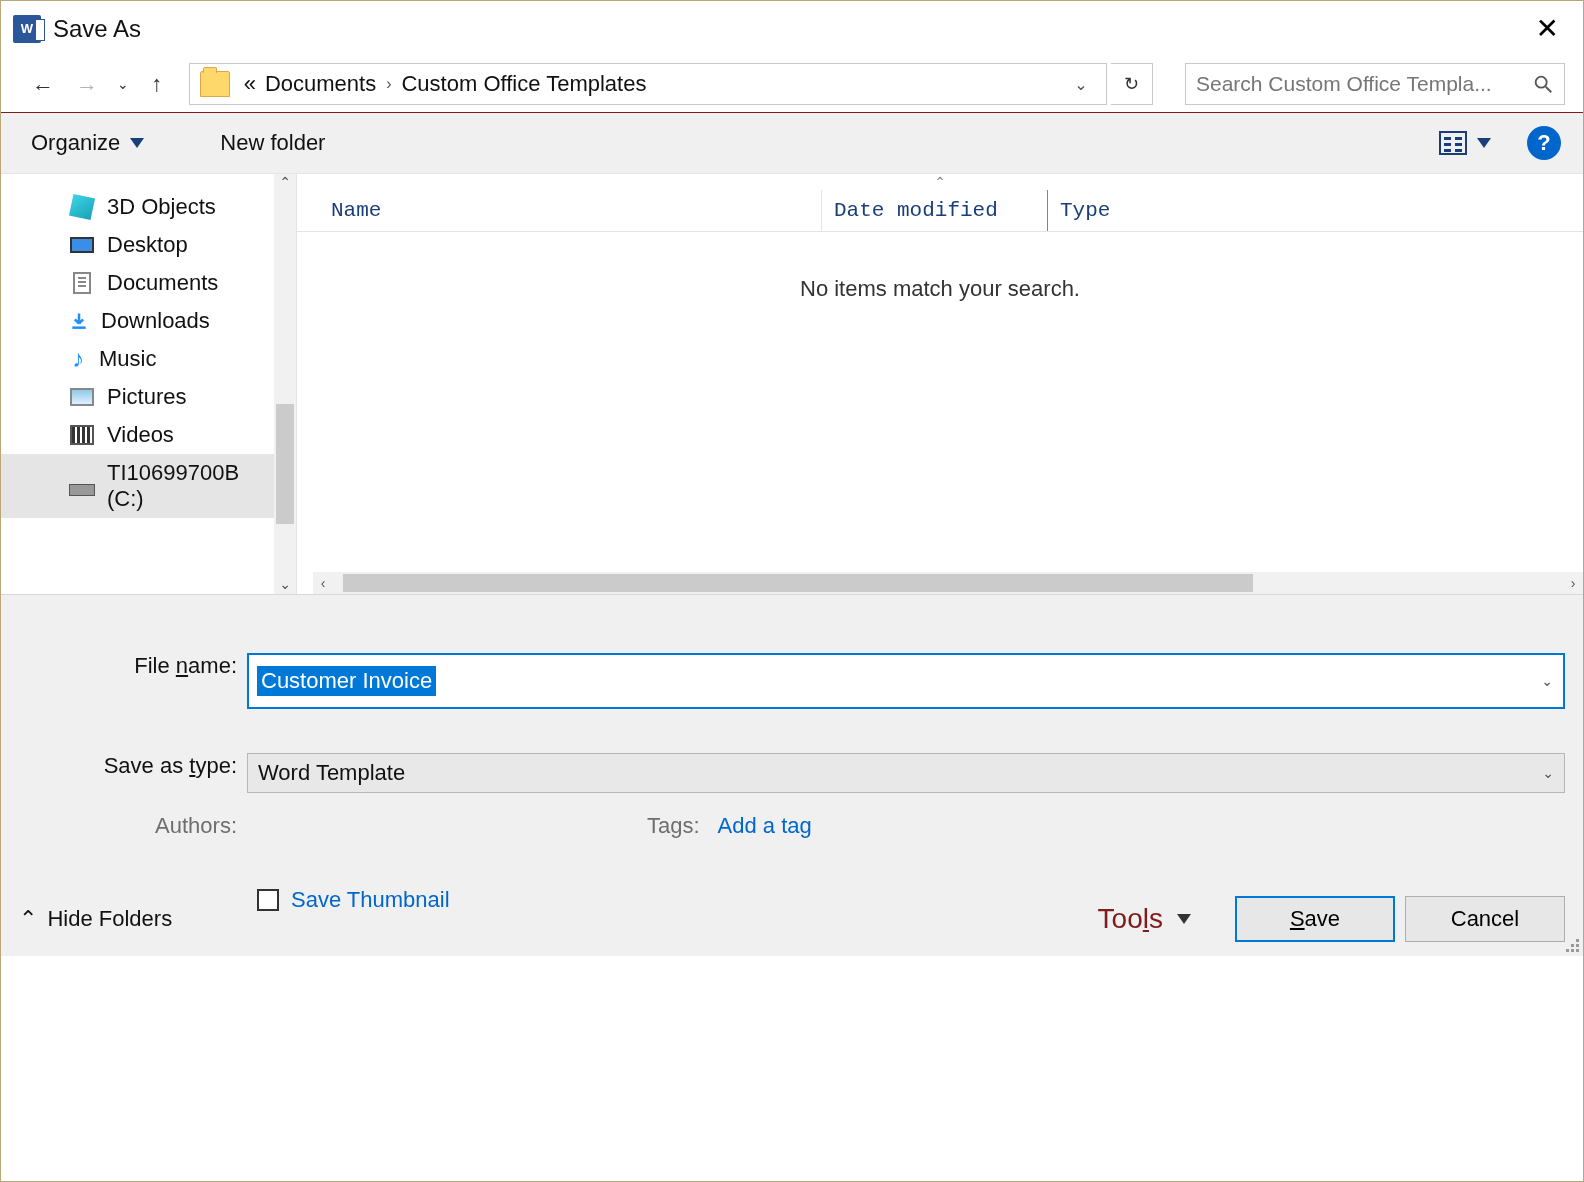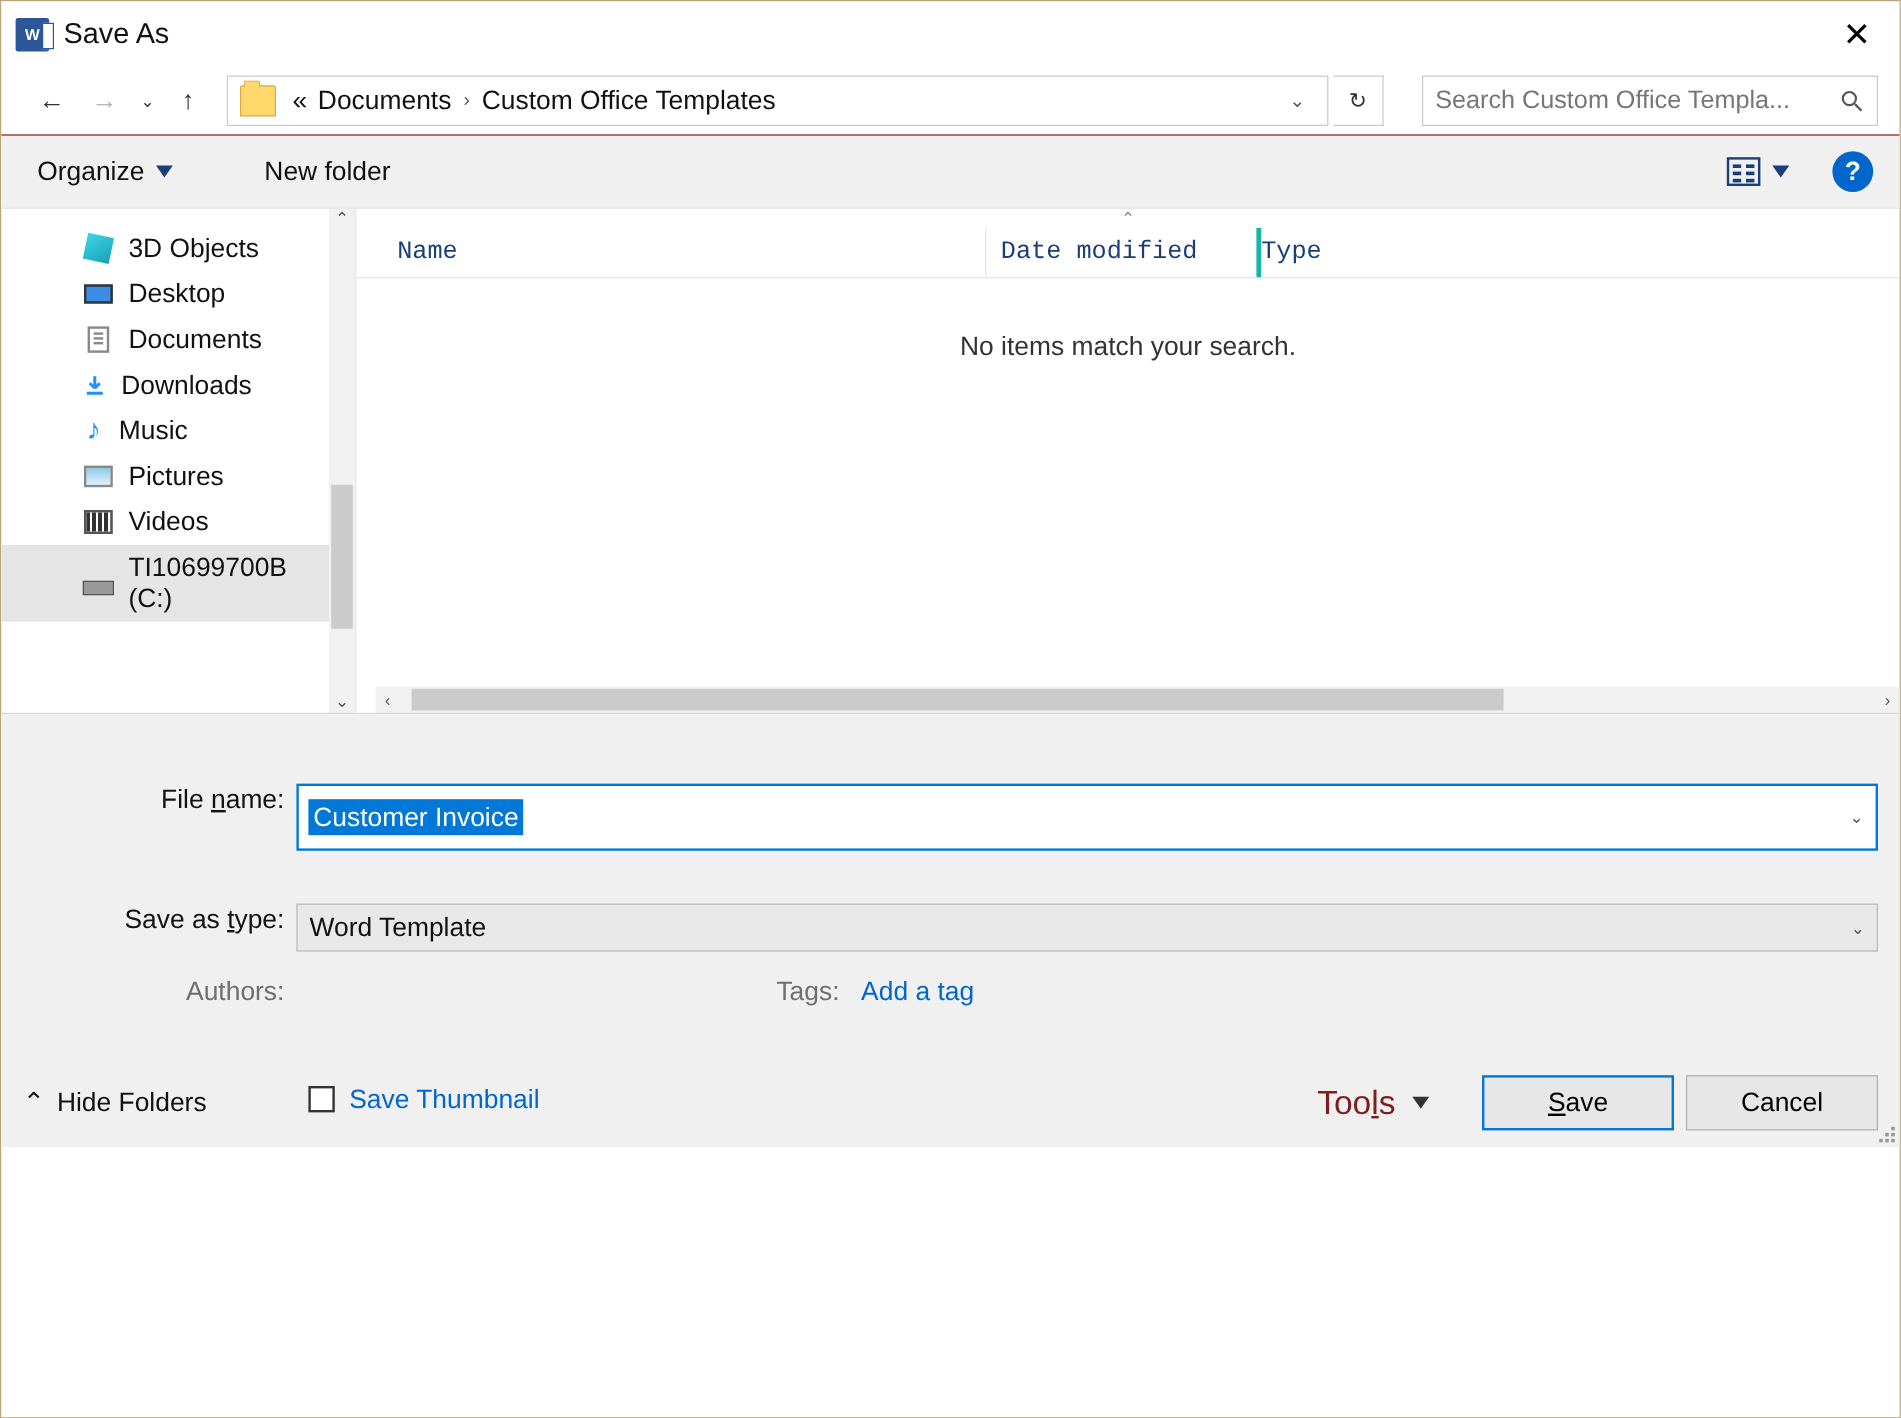"Type" .col-type { border-left: 4px solid #14b8a6 -> 1px solid #14b8a6; padding-left: none -> 12px }
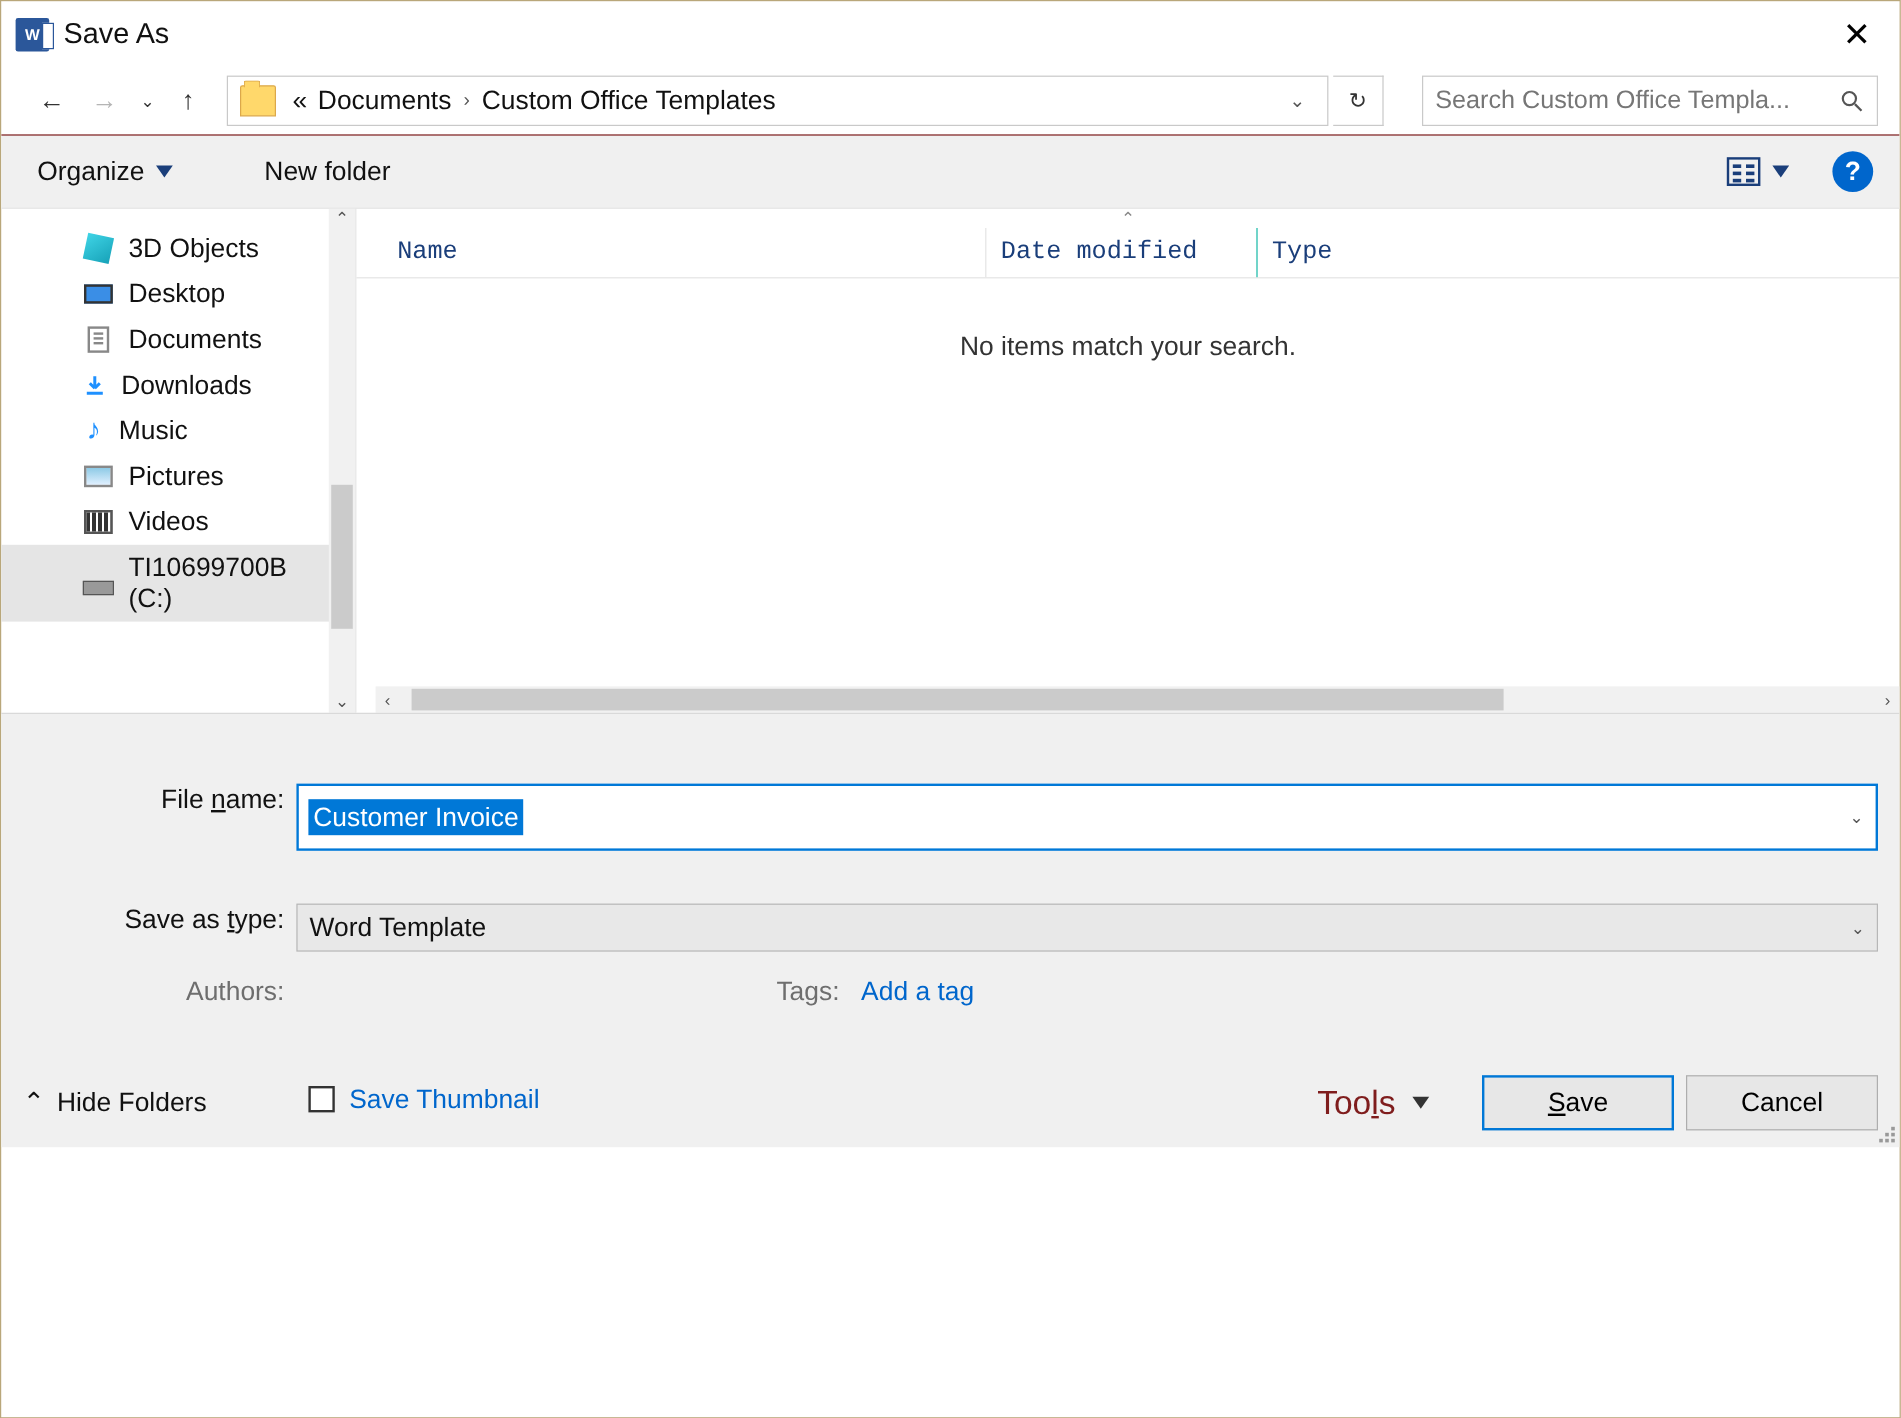"Save Thumbnail" .thumb-row { margin-top: 64px -> 48px }
